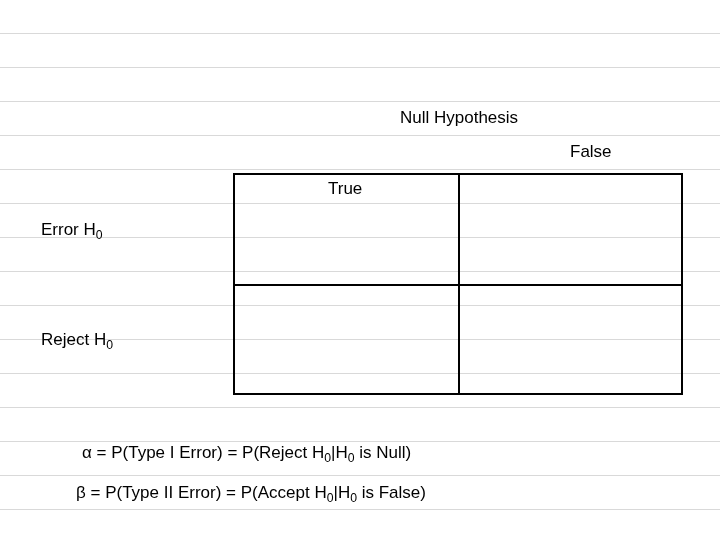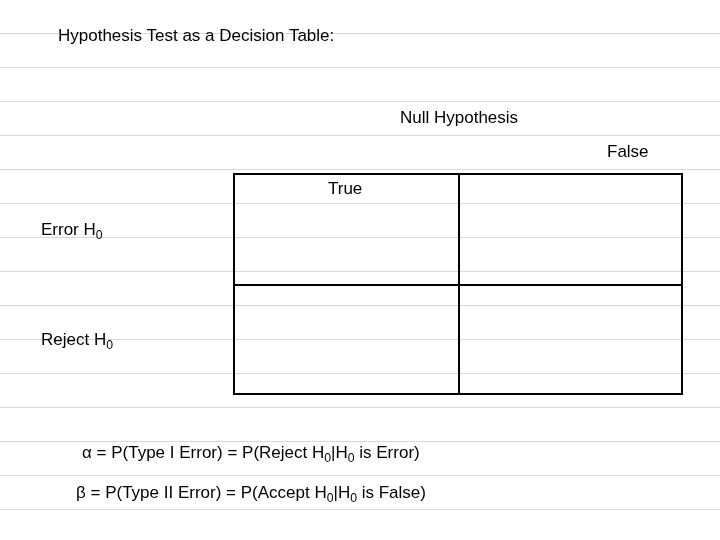"Hypothesis Test as a Decision" div.title { html: <div>Hypothesis Test as a Decision Table:</div> -> none }
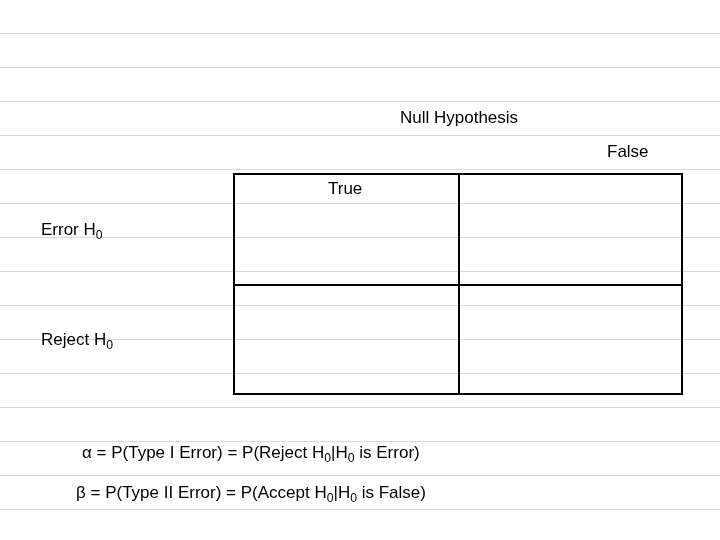"False" .col-false { margin-left: 37px -> none }
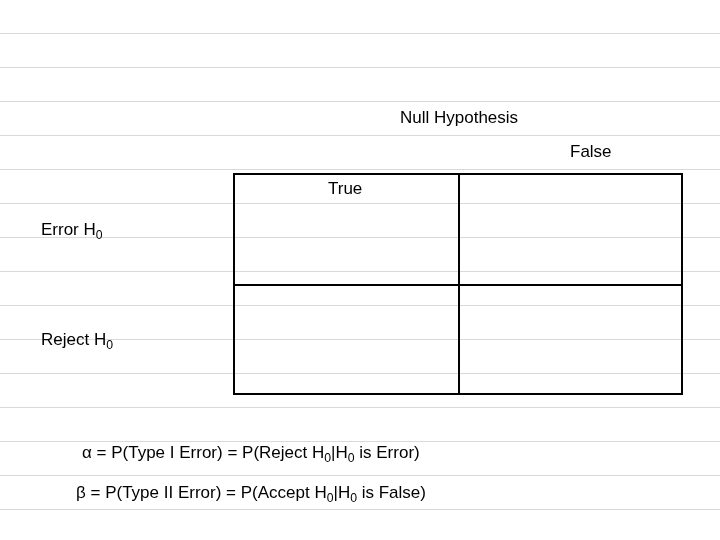"is Error)" span { text: Error -> Null }
